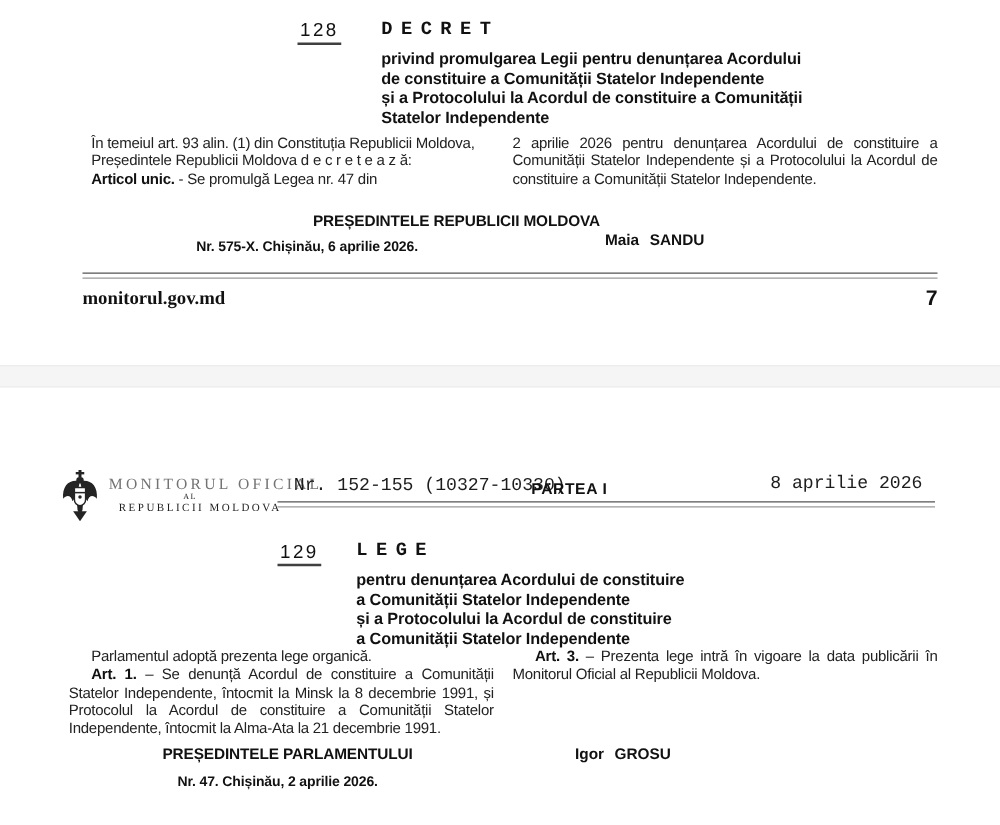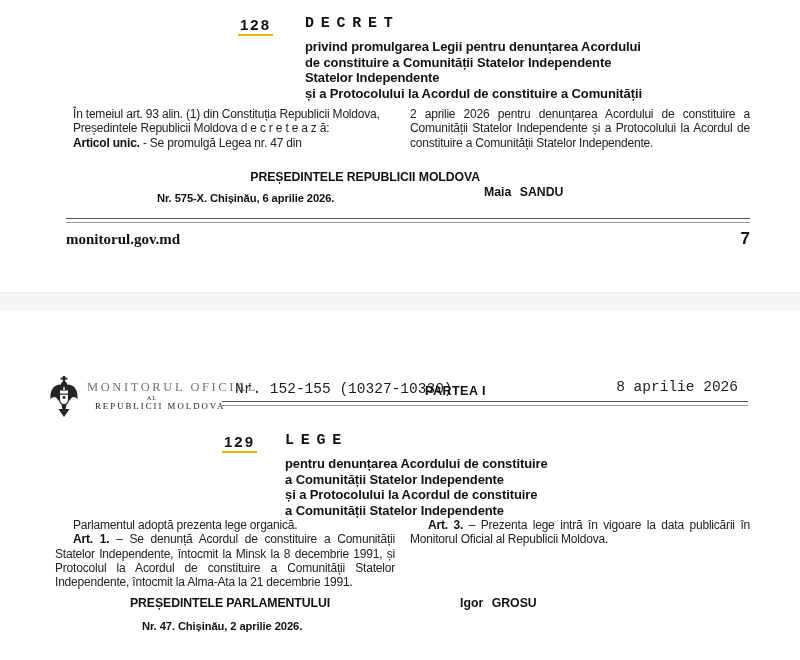"128" .act-number { border-bottom: 2px solid #eab308 -> 2px solid #404040; font-weight: 700 -> 400 }
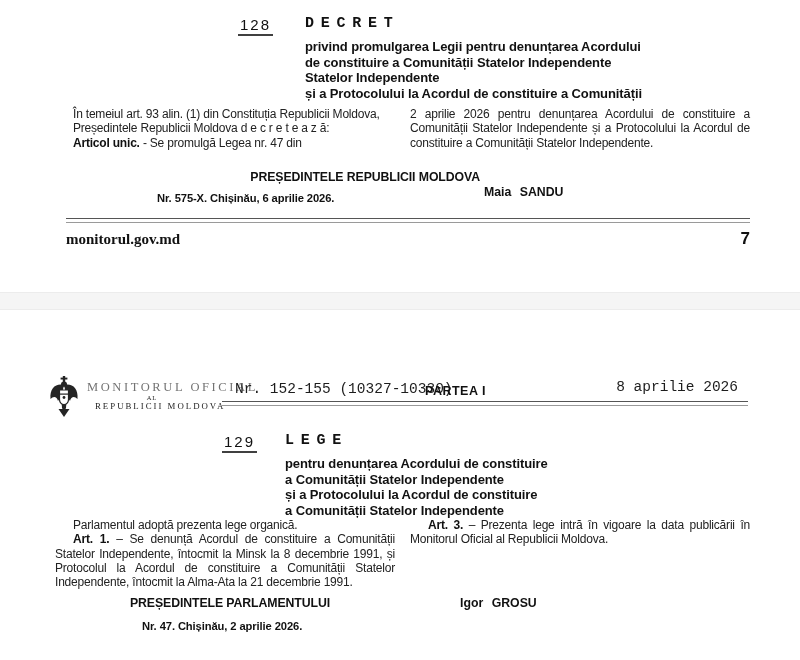"Statelor Independente" div.act-title-line { order: before "și a Protocolului la Acordul de constituire a" -> after "și a Protocolului la Acordul de constituire a" }
